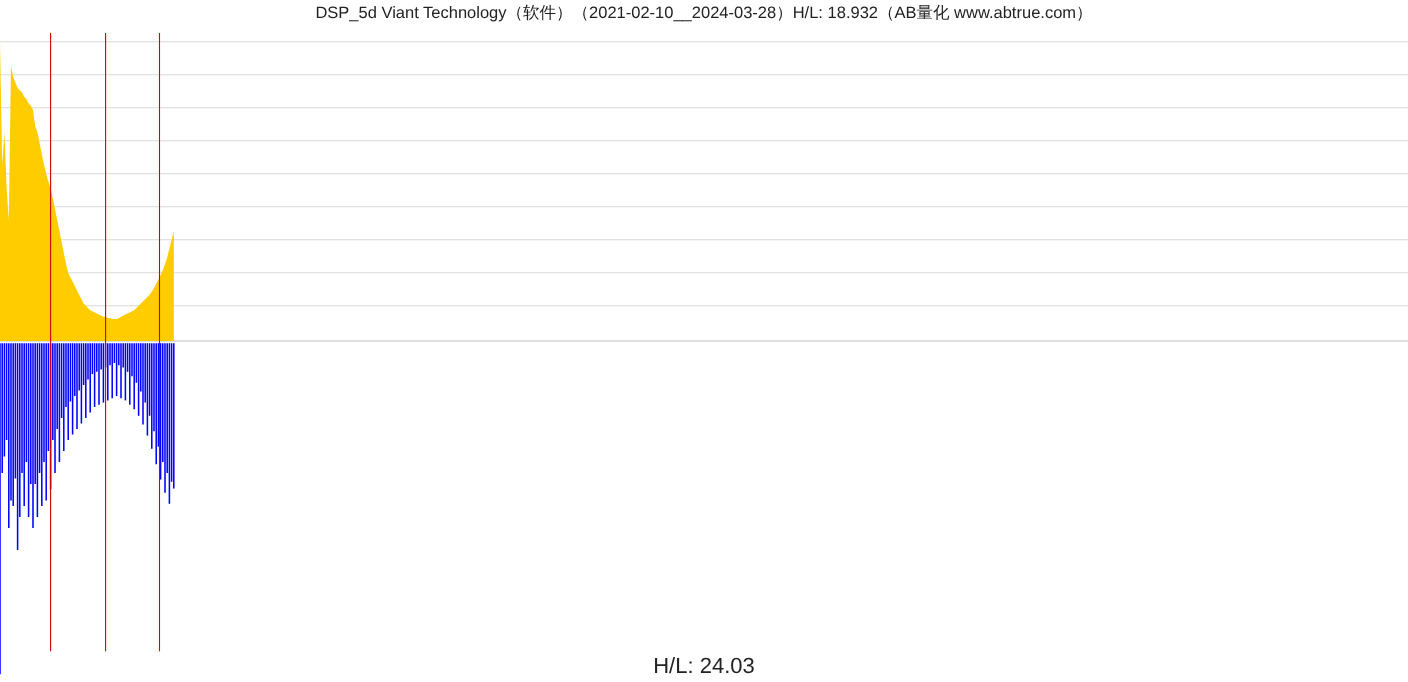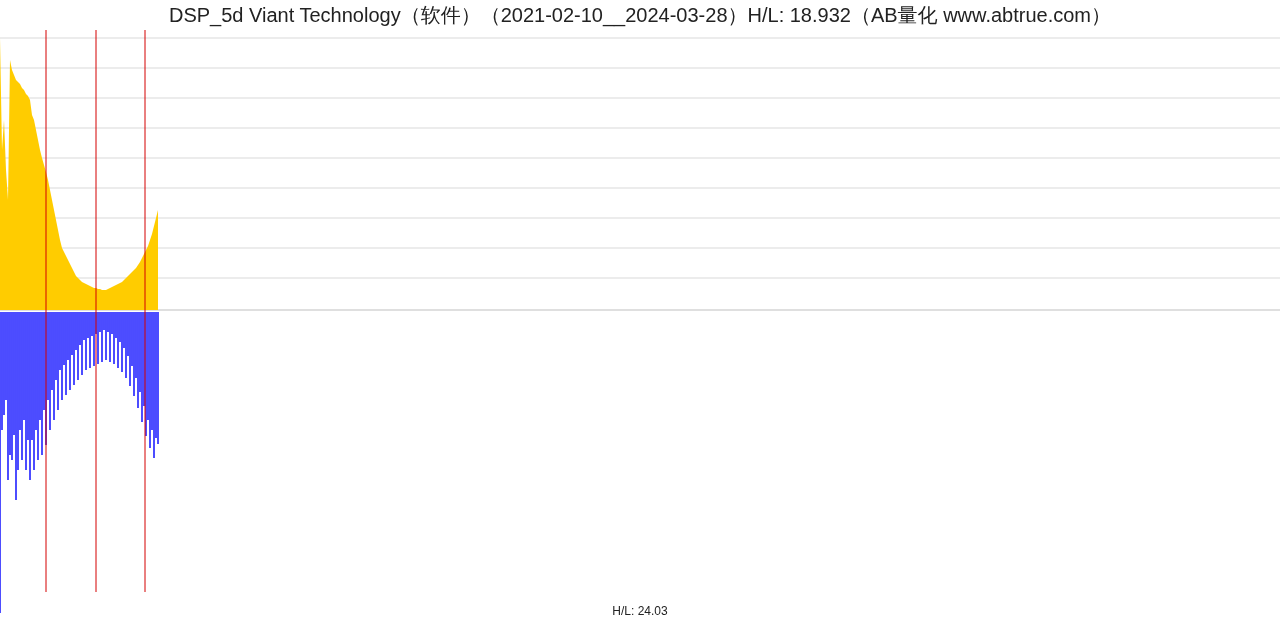"DSP_5d Viant" .title { font-size: 20px -> 15px }
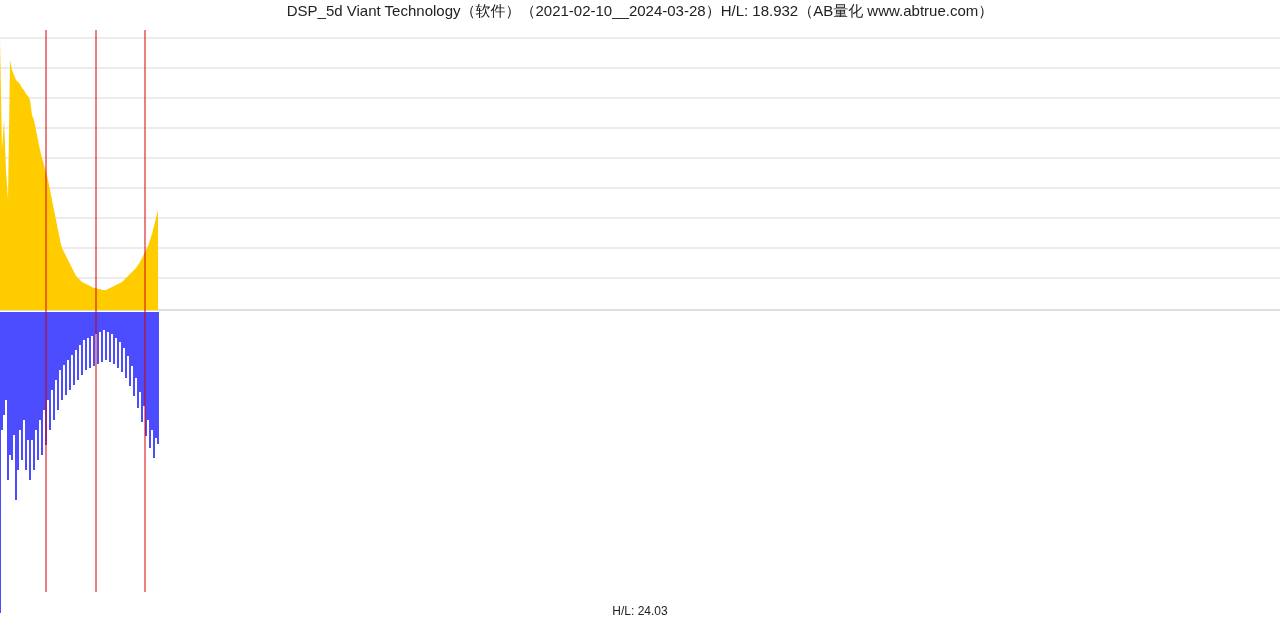"H/L: 24.03" .footer { font-size: 12px -> 20px }
